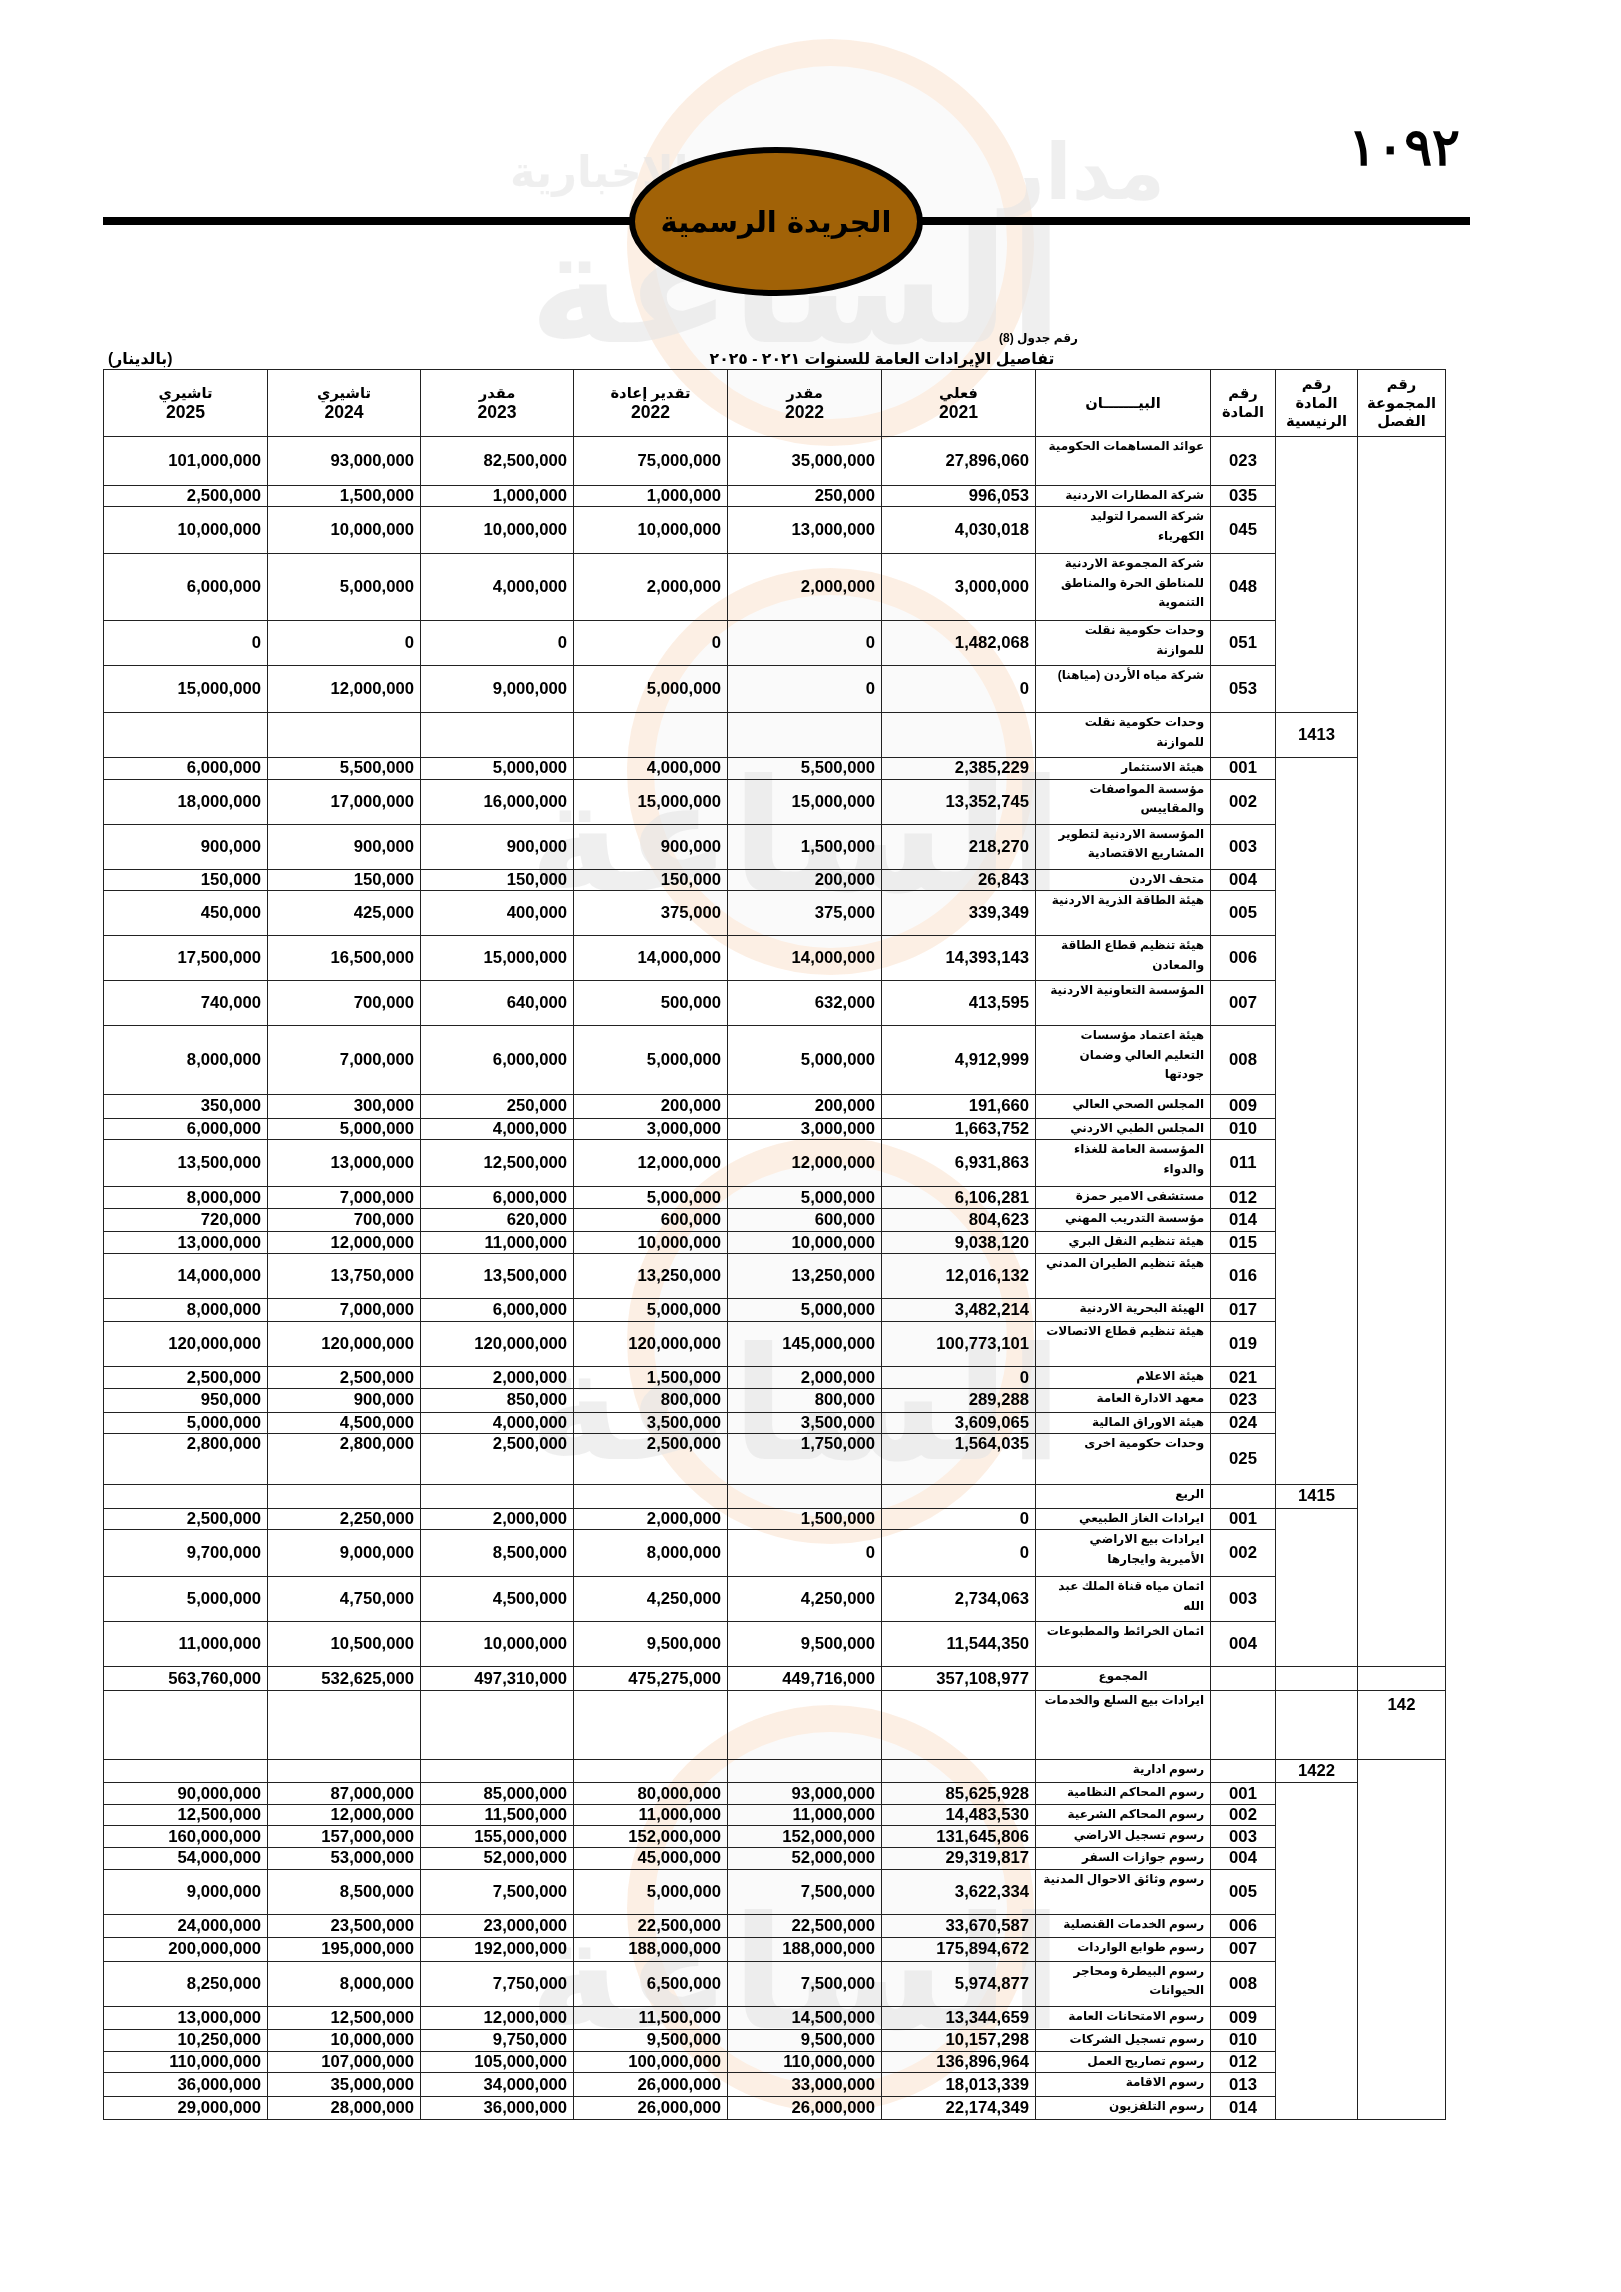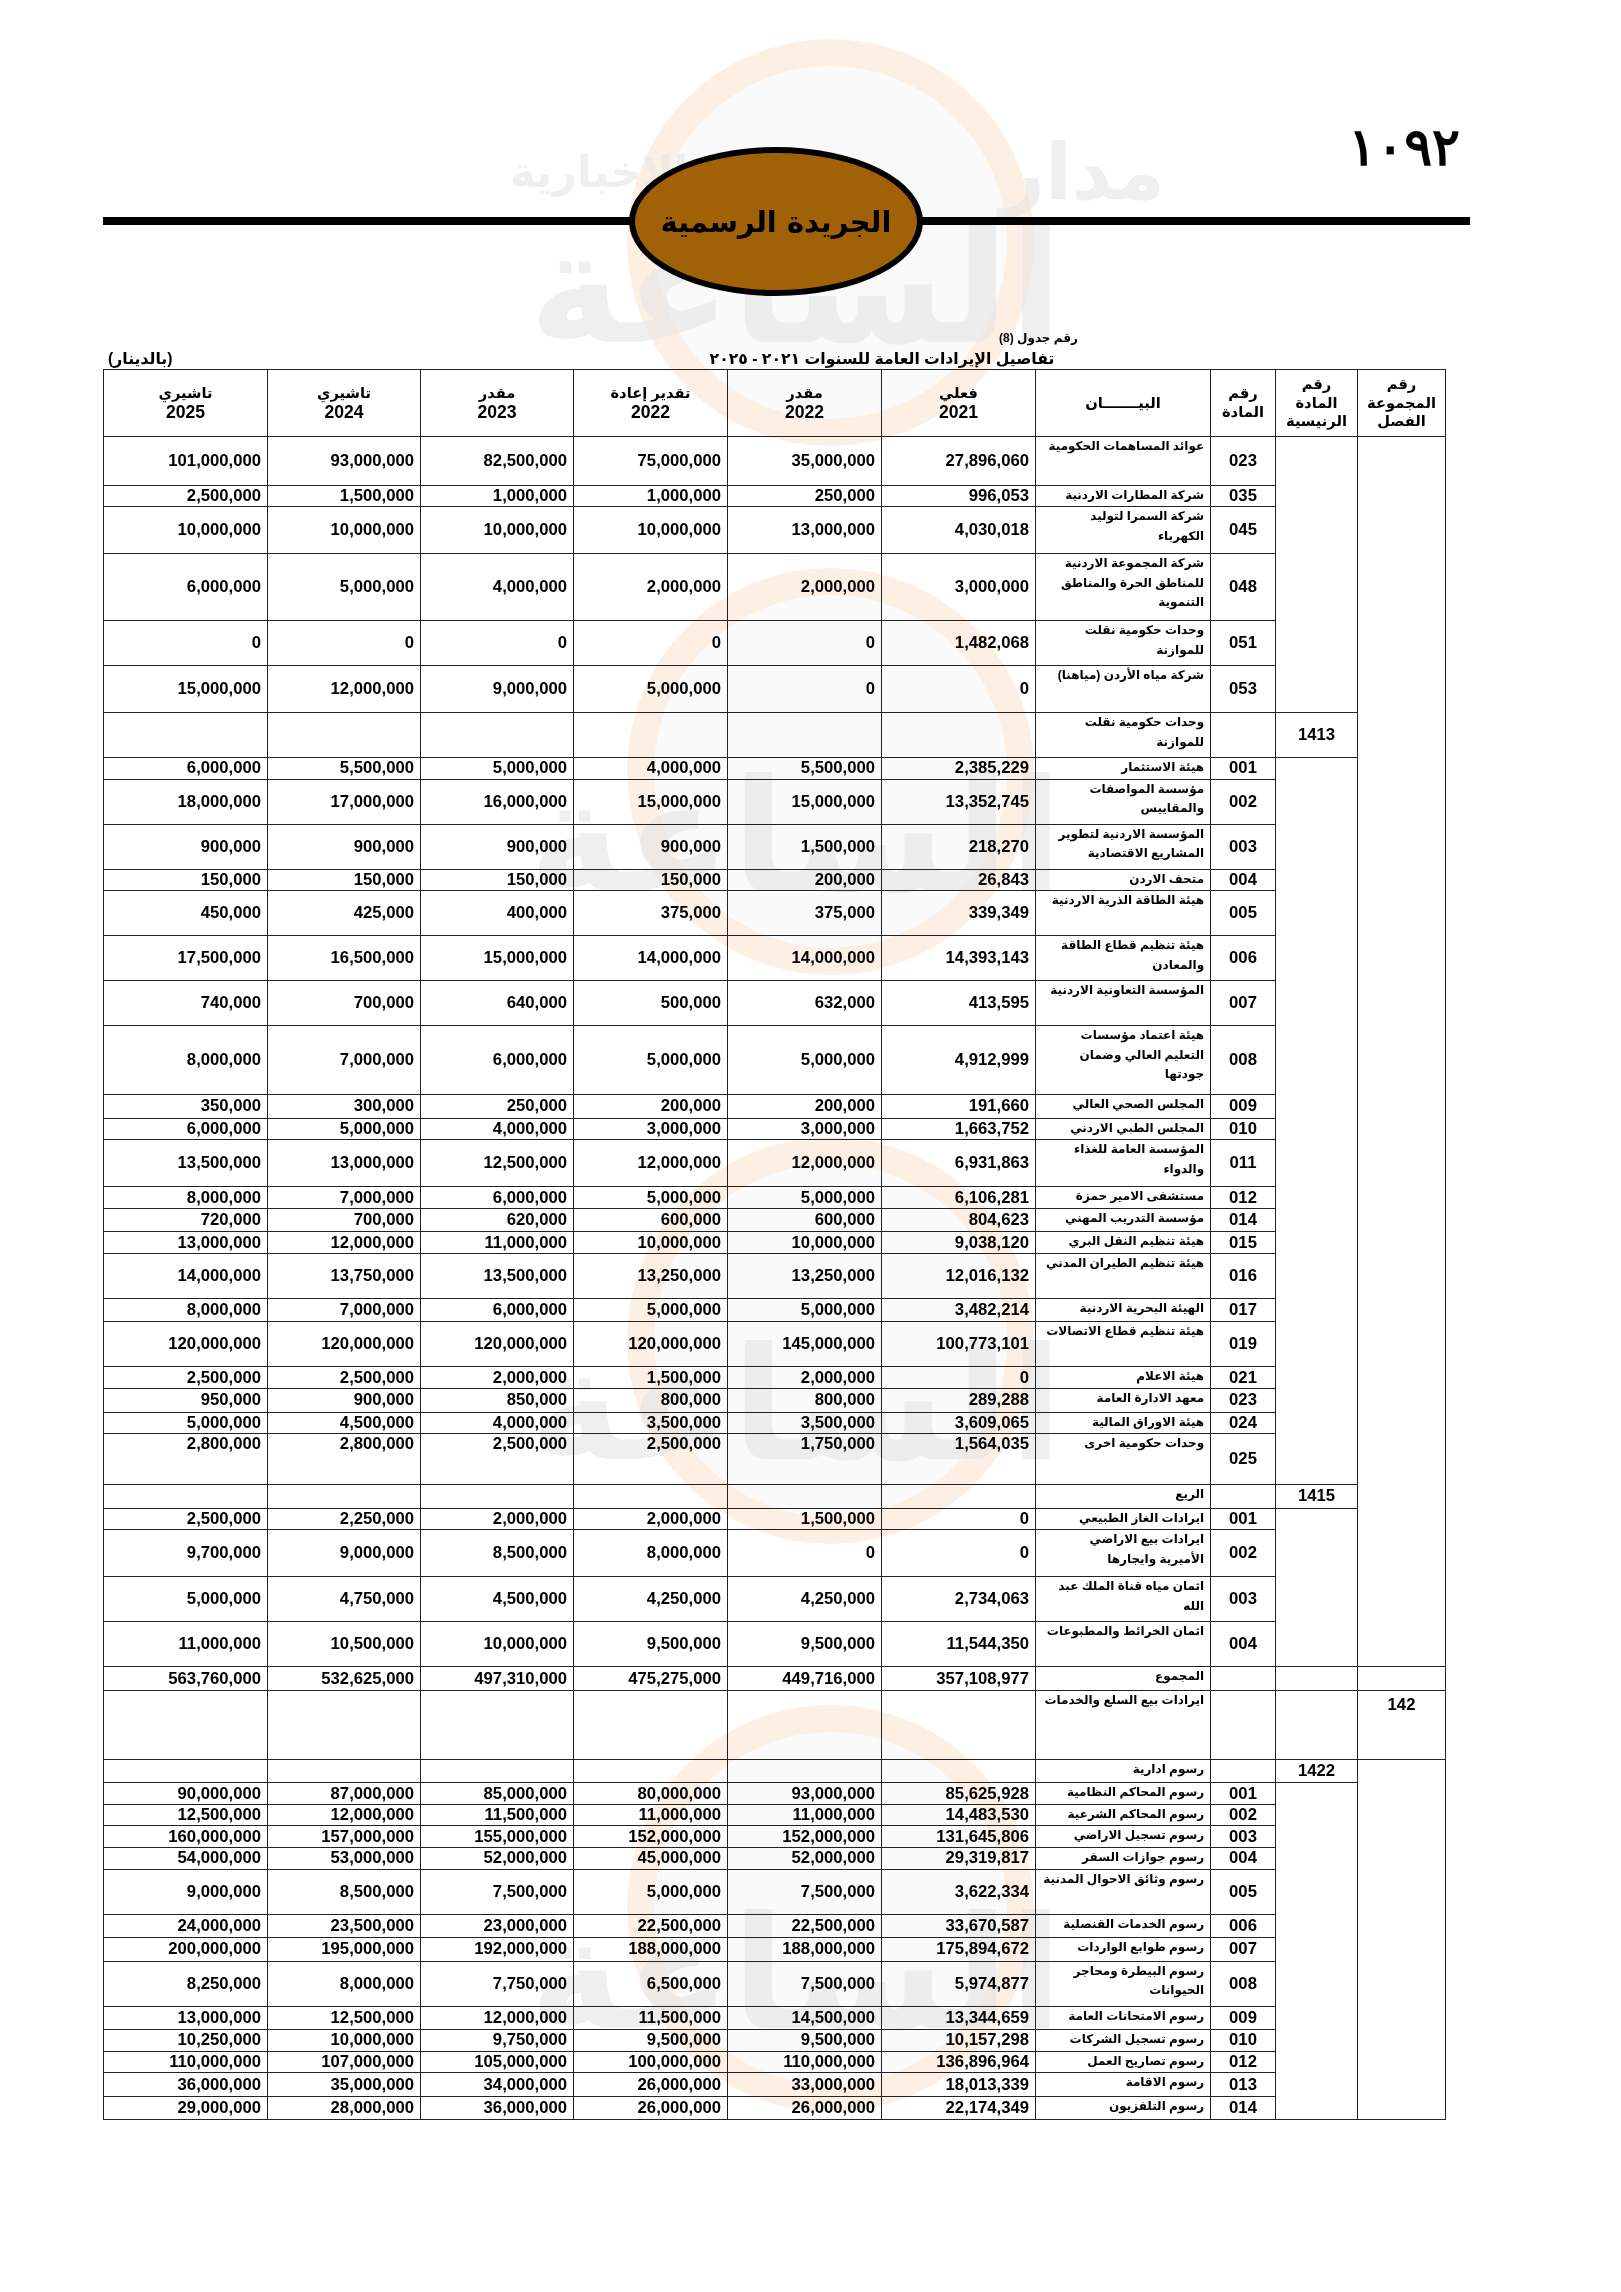"المجموع" td.lbl { text-align: right -> center }
